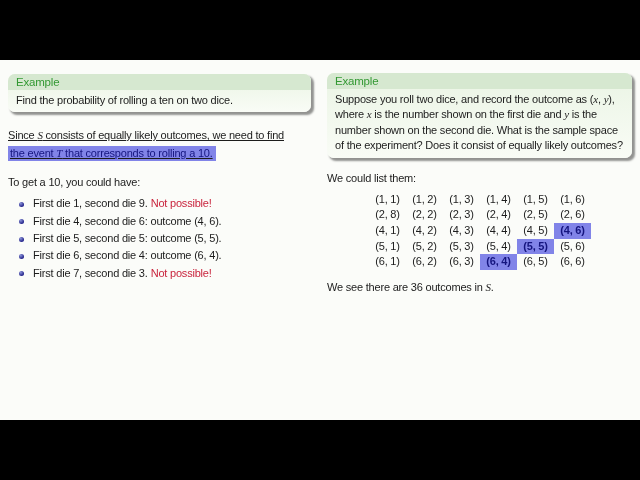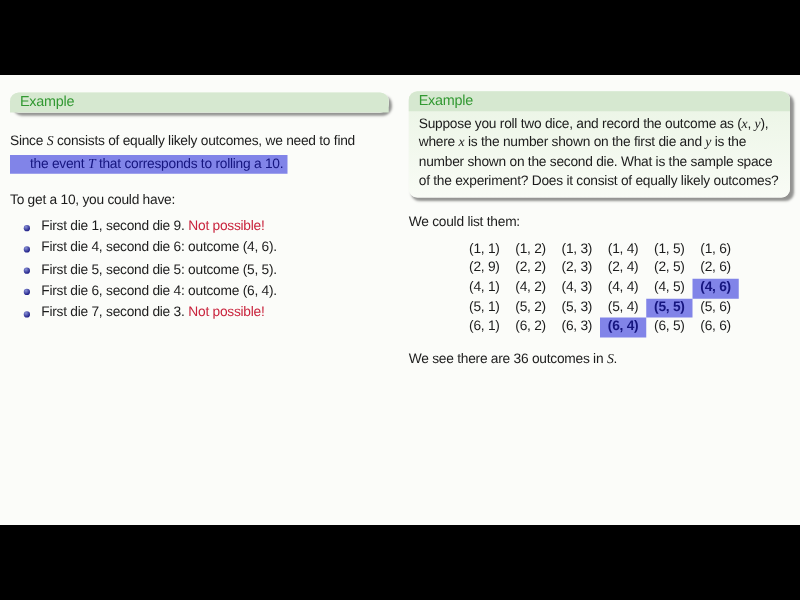"Find the probability of rolling" div.block-body { html: none -> <div>Find the probability of rolling a ten on two dice.</div> }
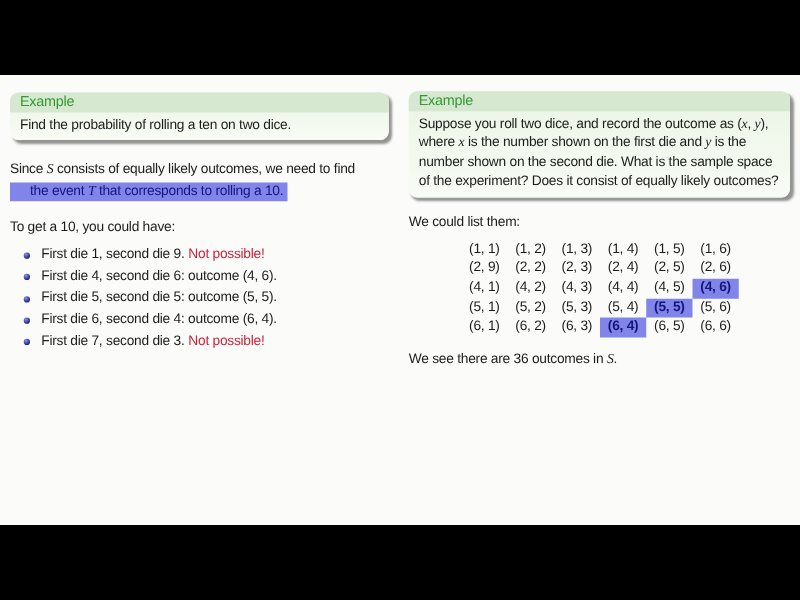"Since S consists of equally" .line { text-decoration: none -> underline }
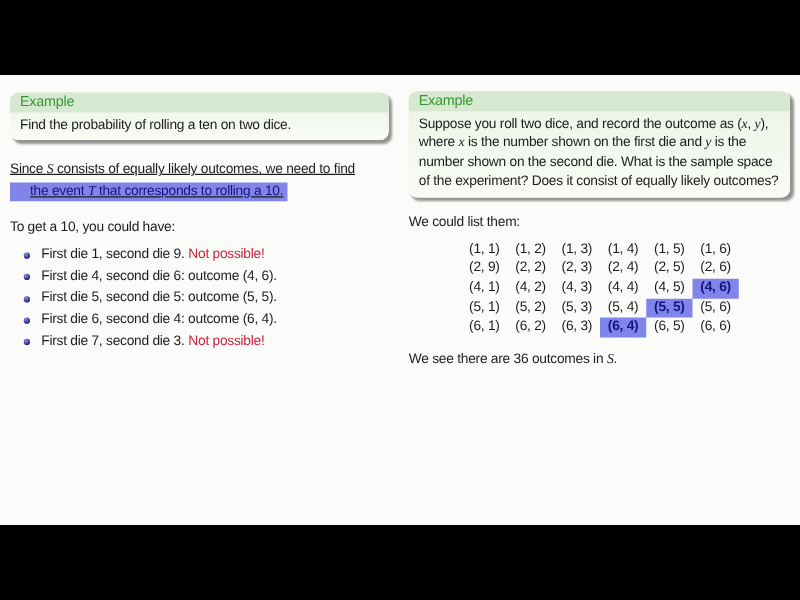"the event T that corresponds" .hl { padding: 1px 3px 2px 16px -> 1px 3px 2px 2px }
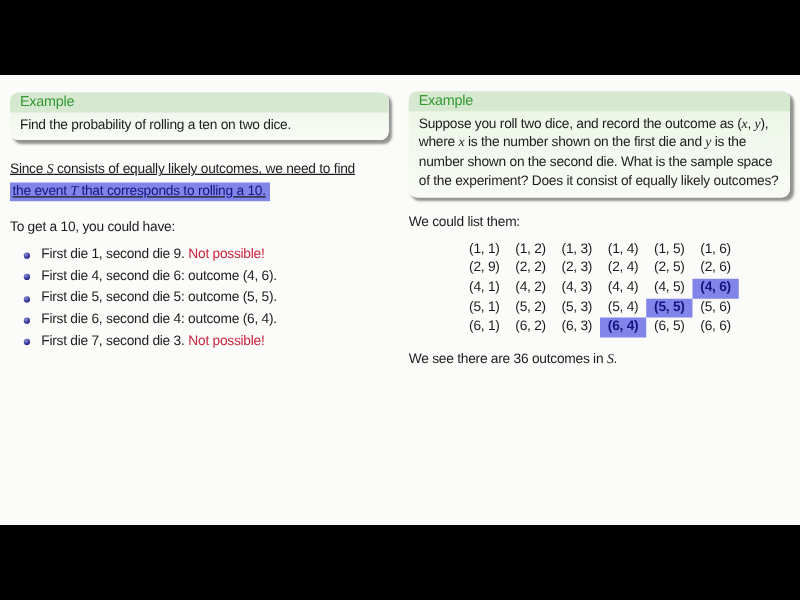"(2, 9)" span.gcell { text: 9 -> 8 }
